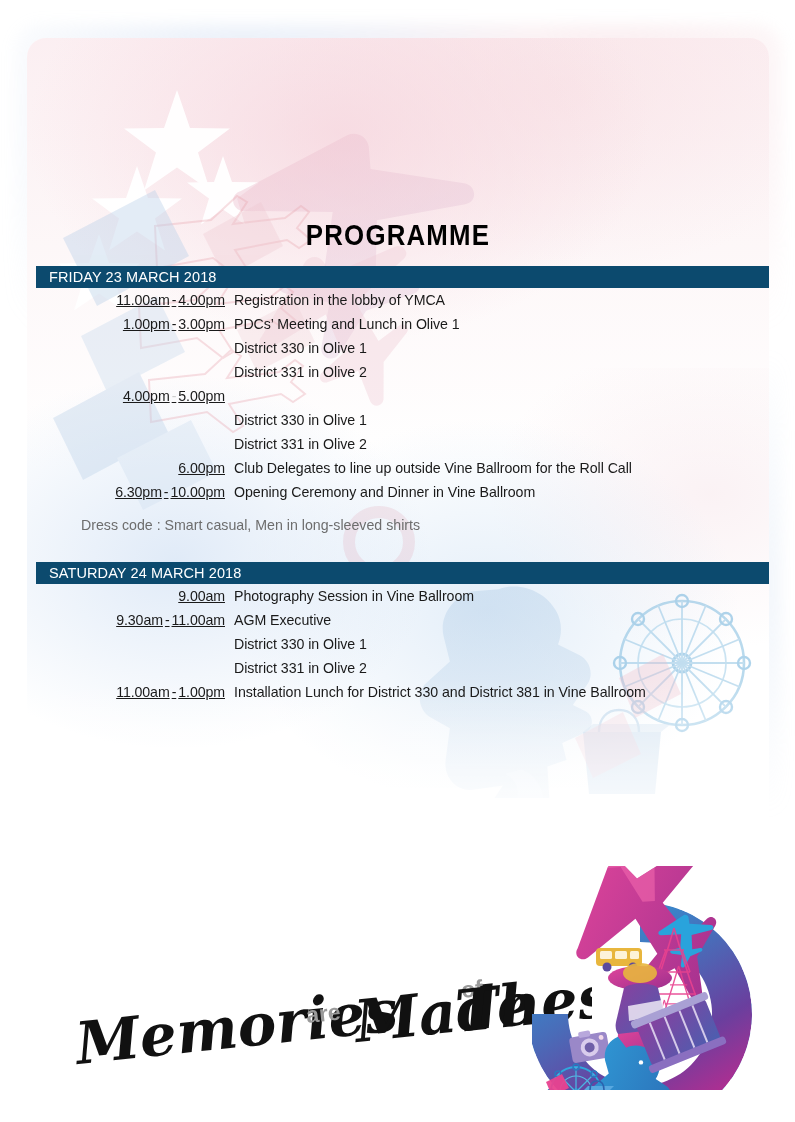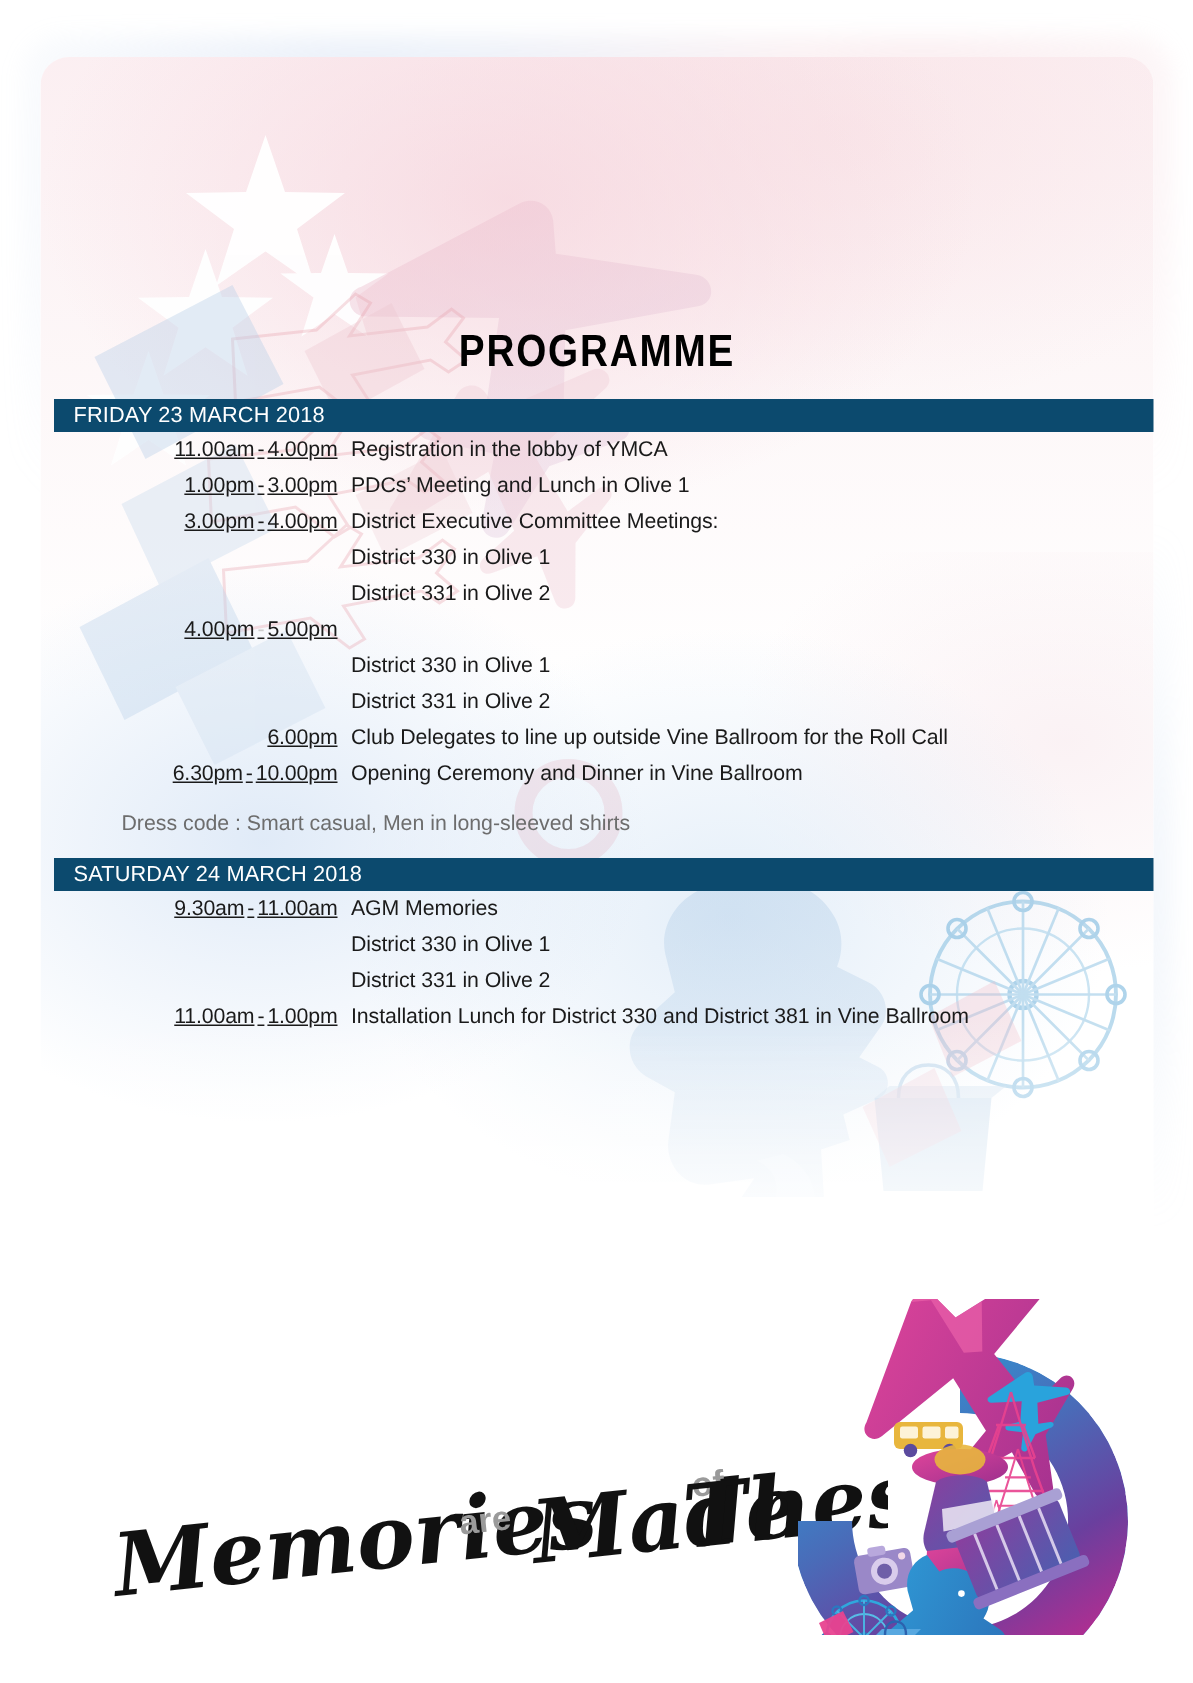"3.00pm - 4.00pm" div.row { html: <div> <div><span>3.00pm</span><span>-</span><span>4.00pm</span></div> <div>District Executive Committee Meetings:</div> </div> -> none }
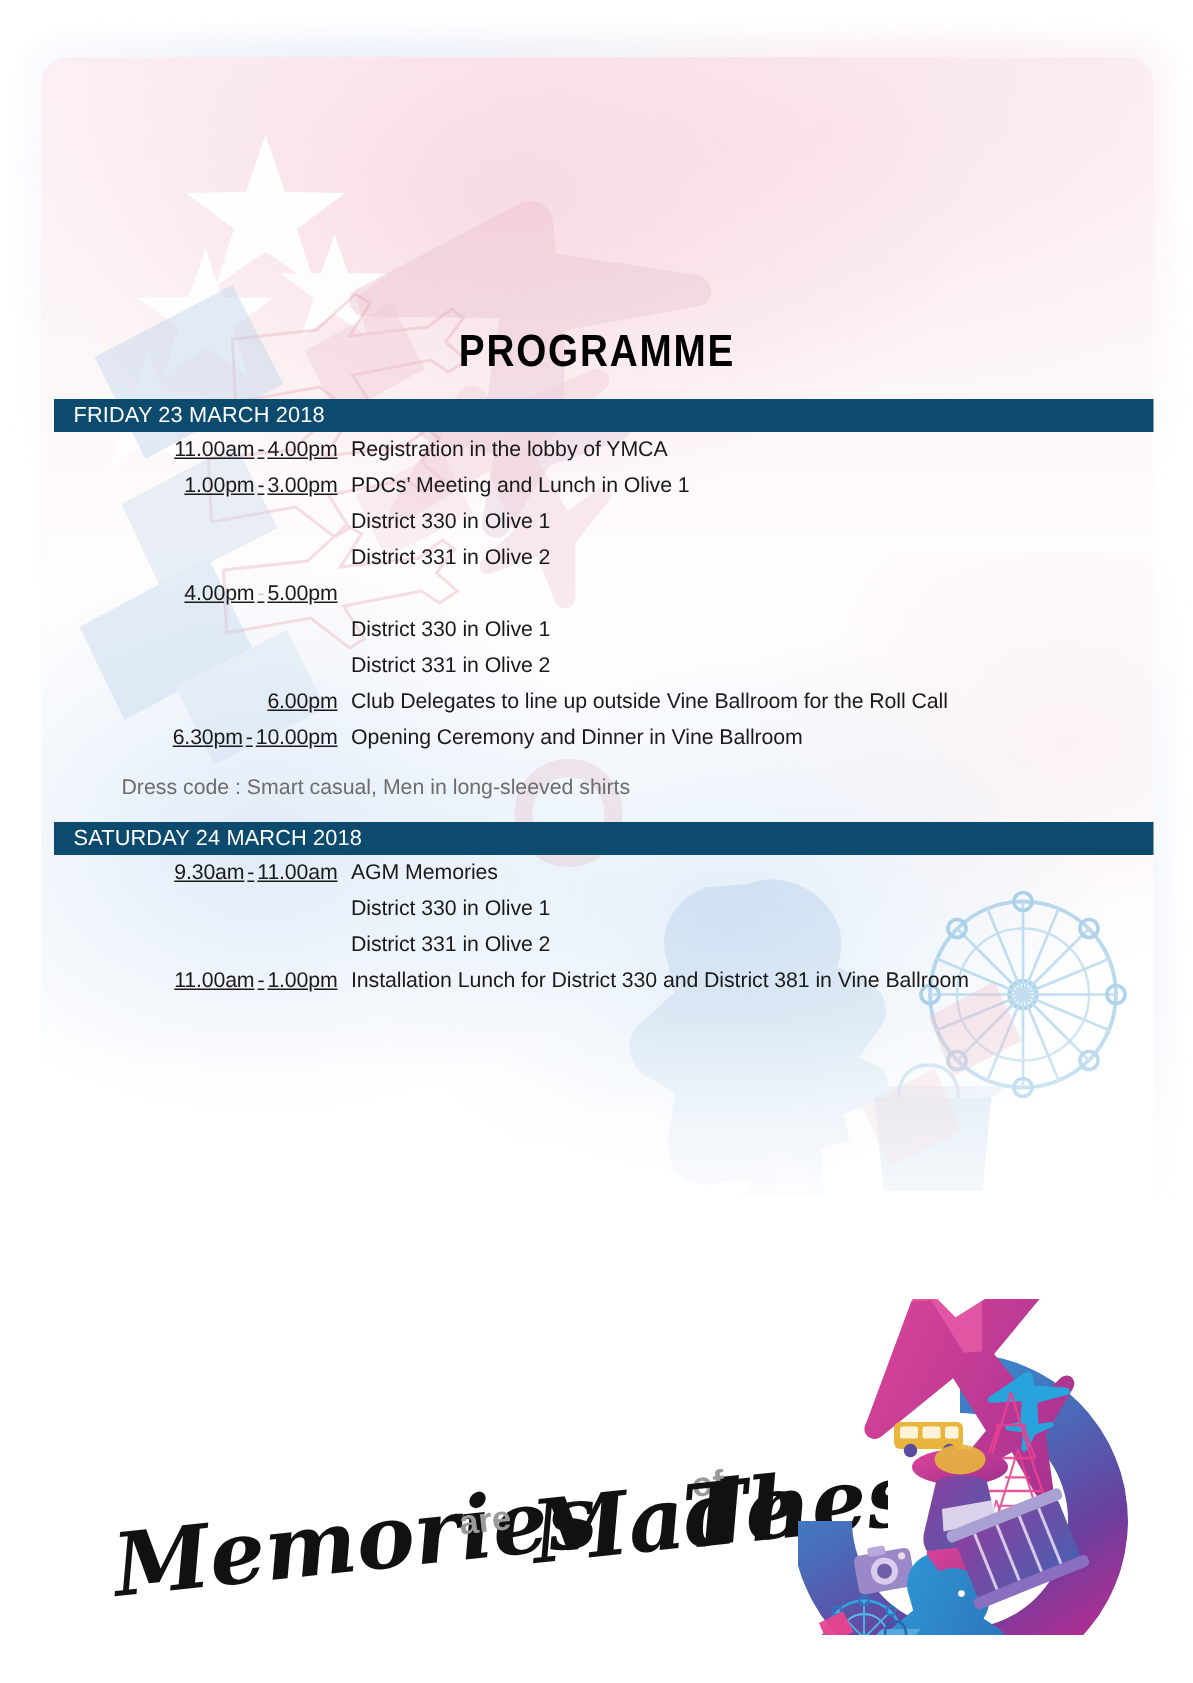"SATURDAY 24 MARCH 2018" #sat-bar { margin-top: 2px -> 16px }
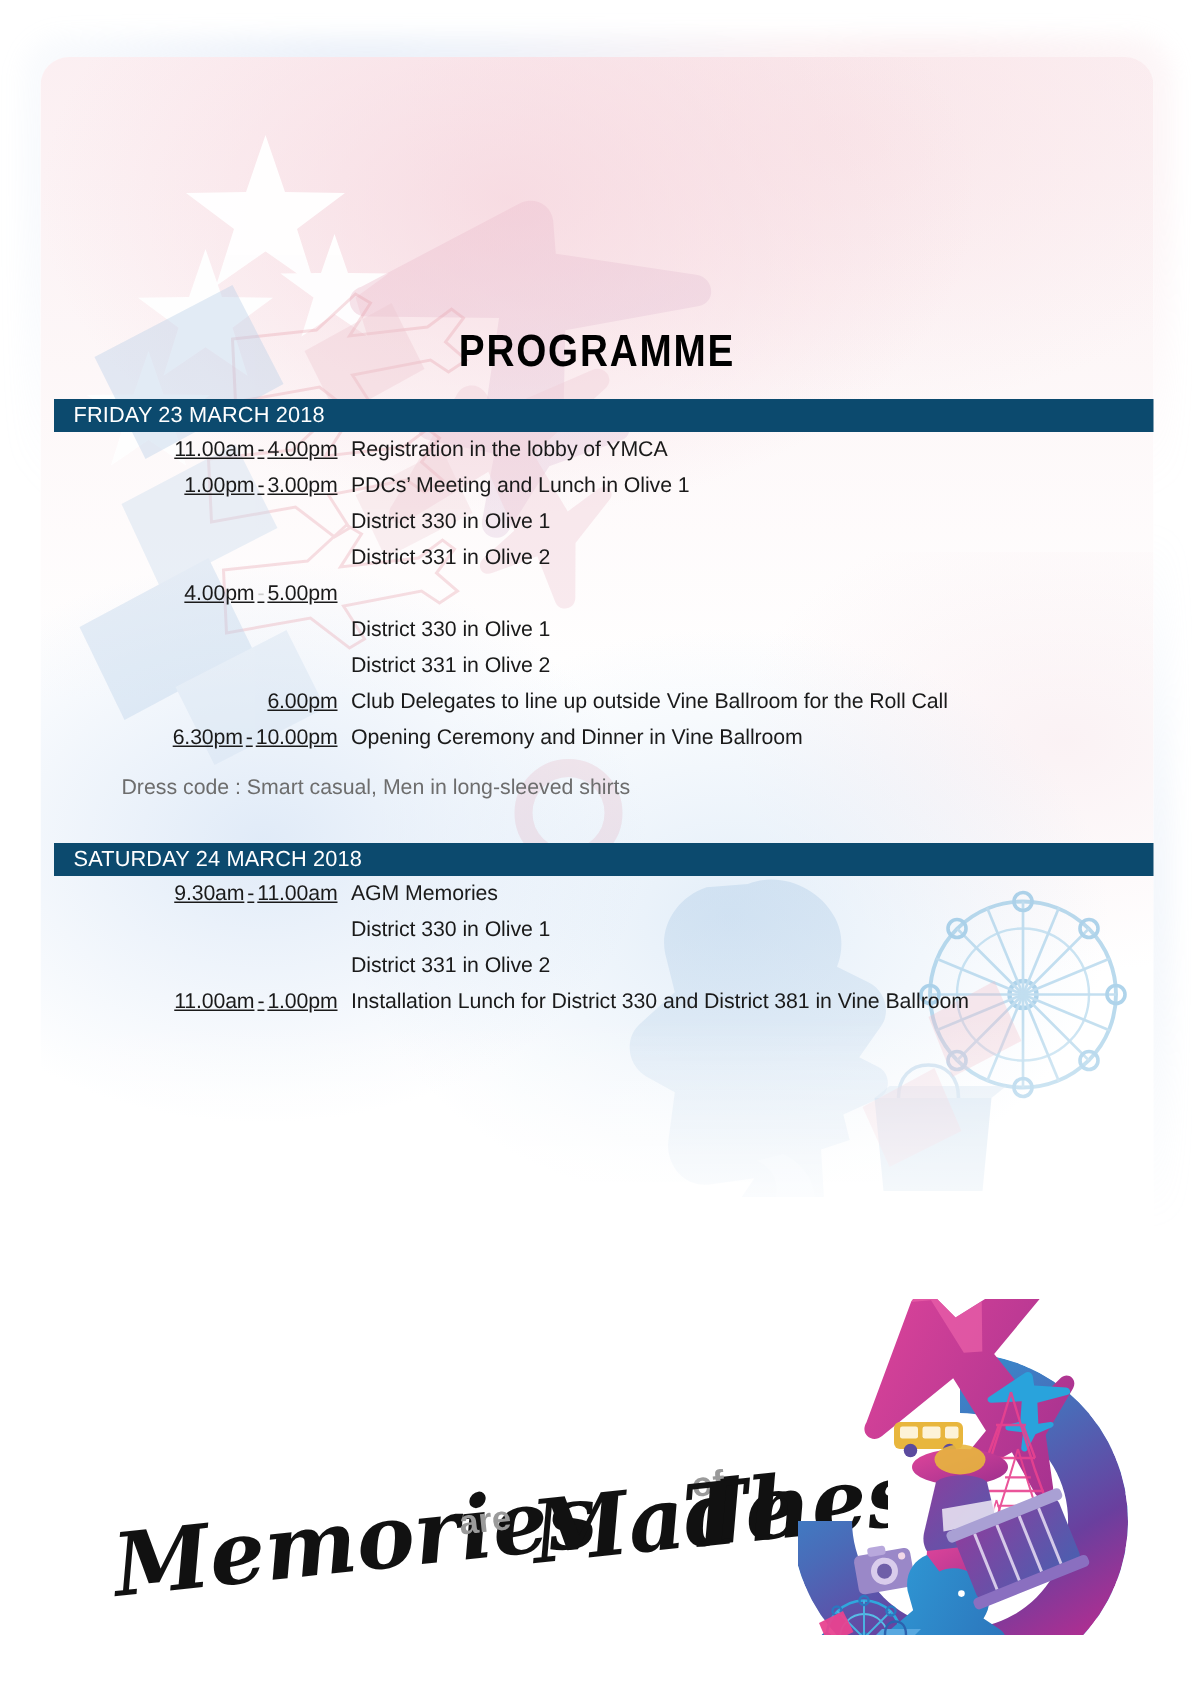"9.00am" div.row { html: none -> <div> <div><span>9.00am</span></div> <div>Photography Session in Vine Ballroom</div> </div> }
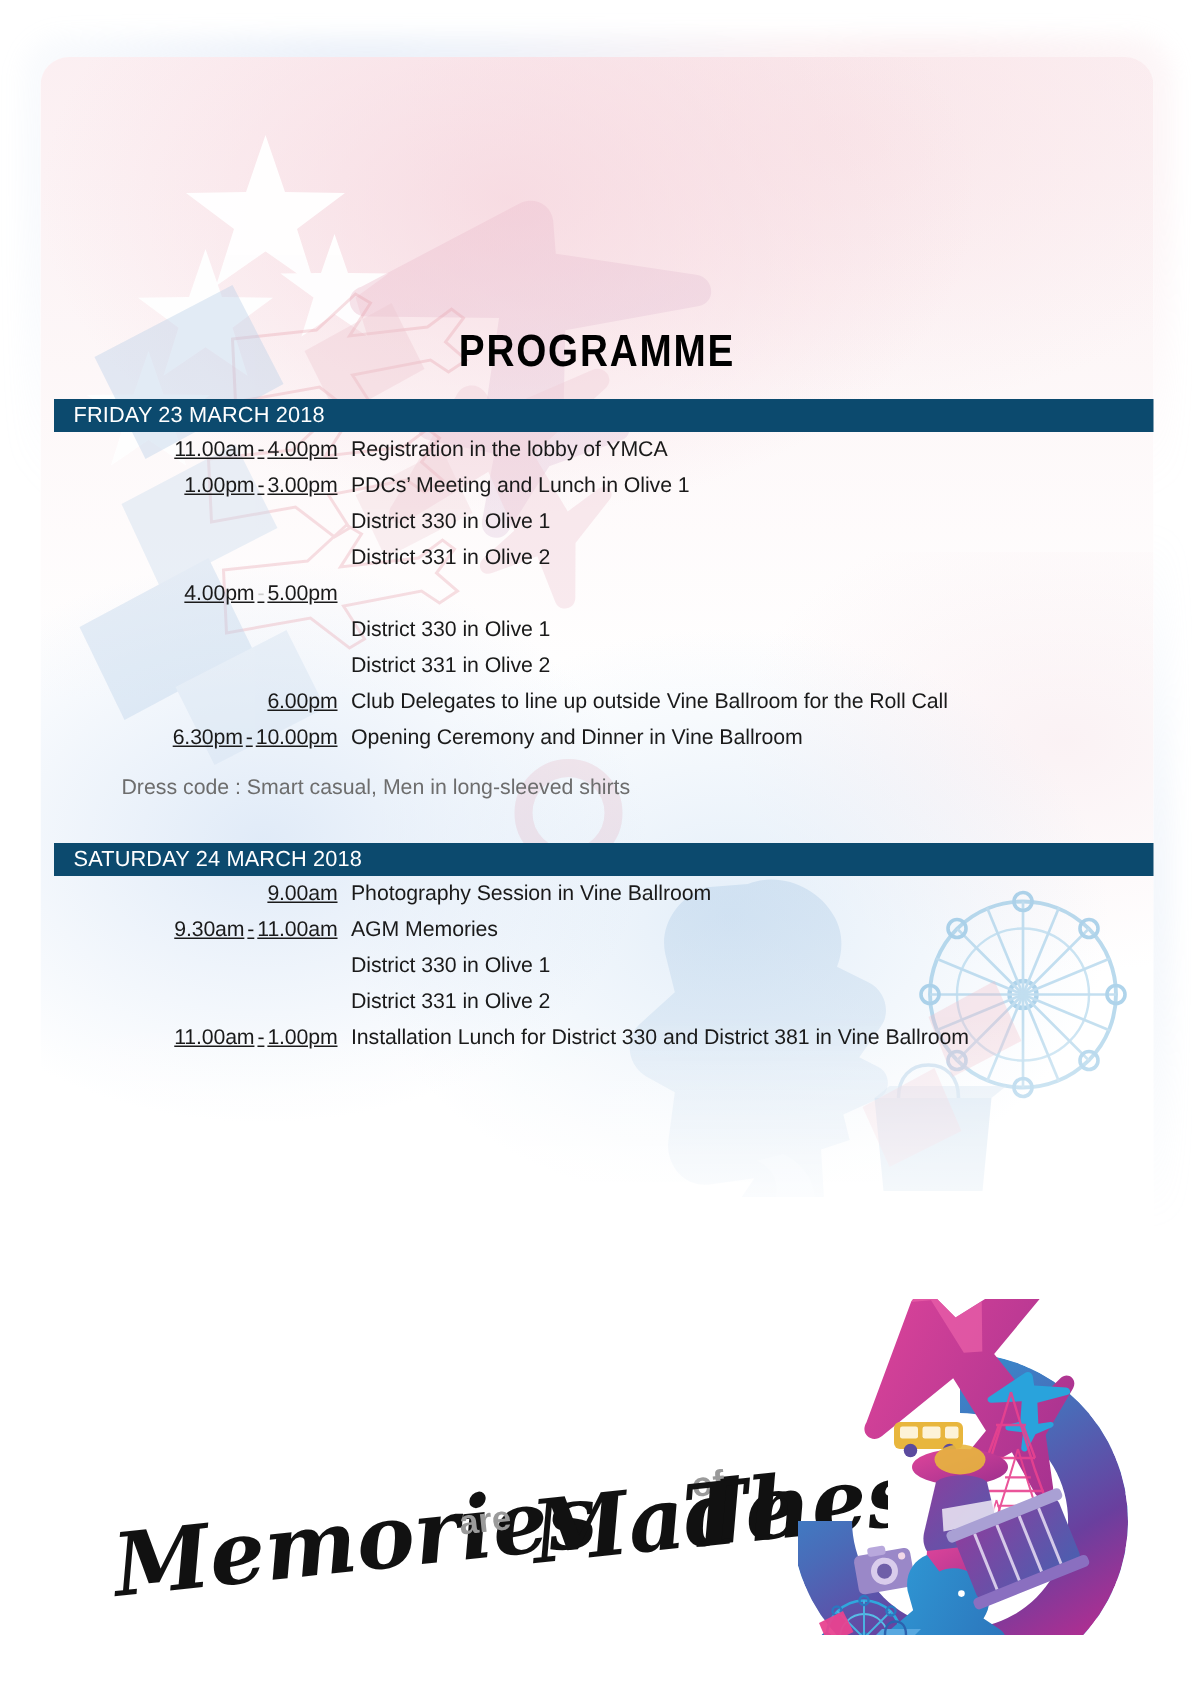"AGM Memories" div.desc { text: Memories -> Executive }
